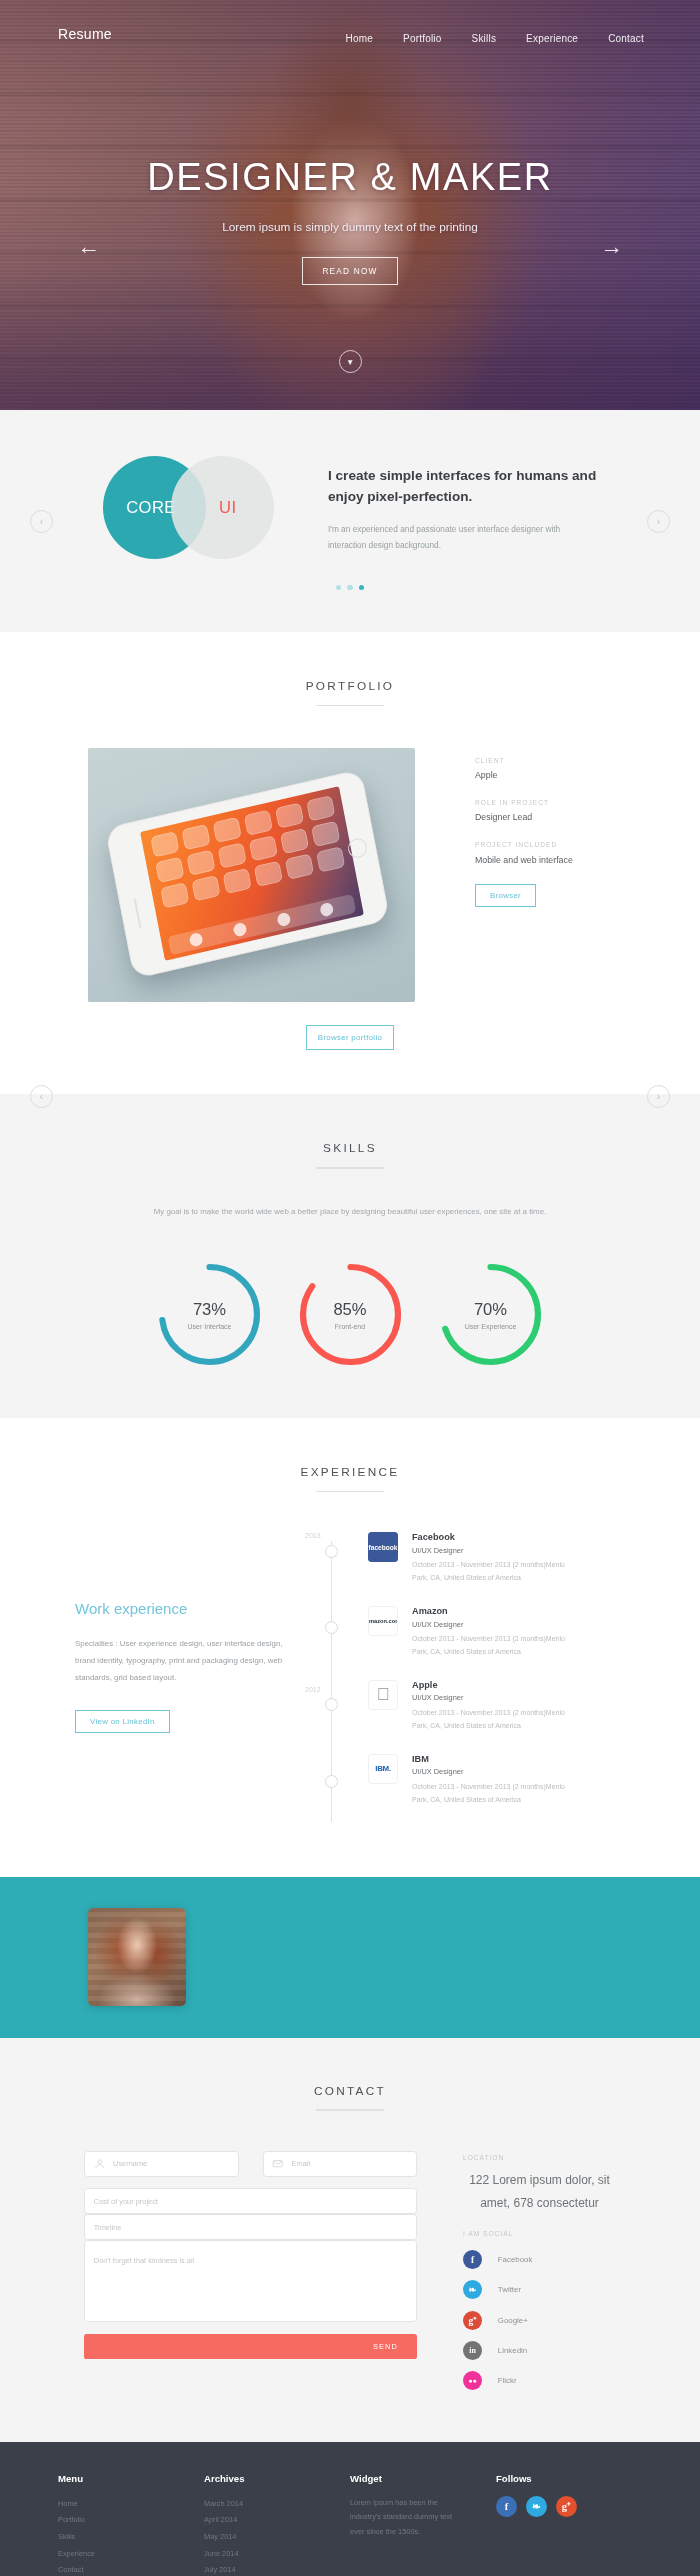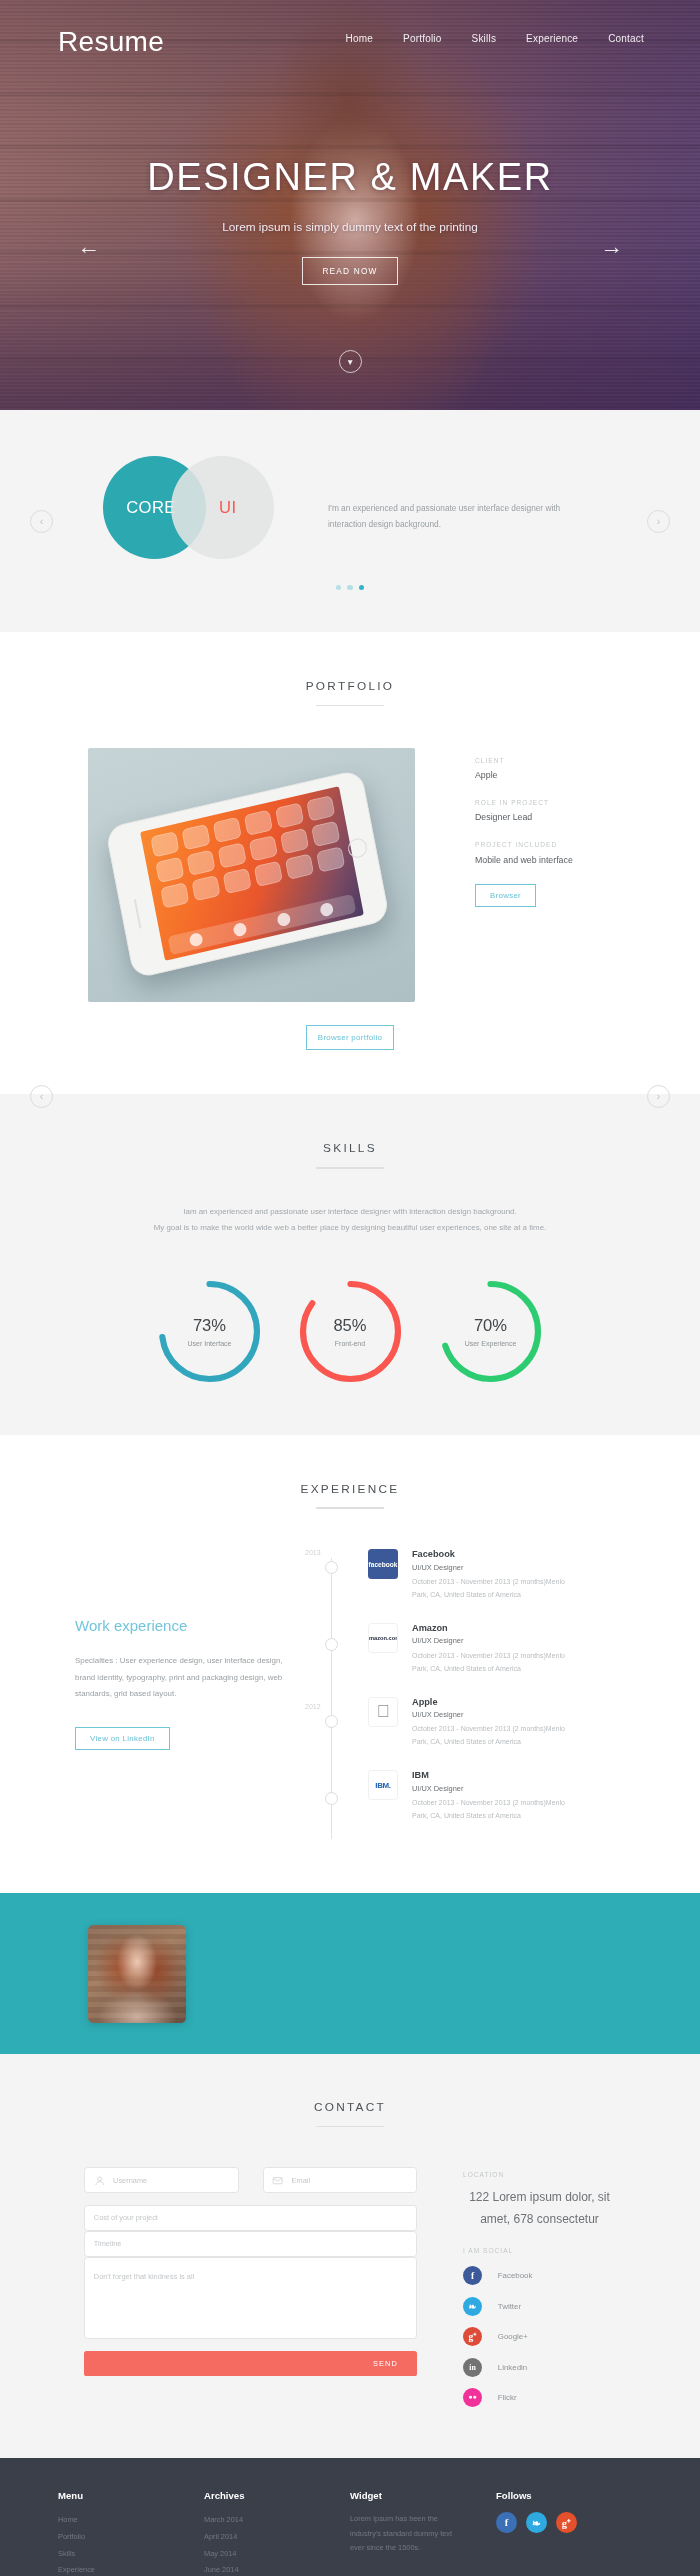"Resume" .brand { font-size: 28px -> 14px }
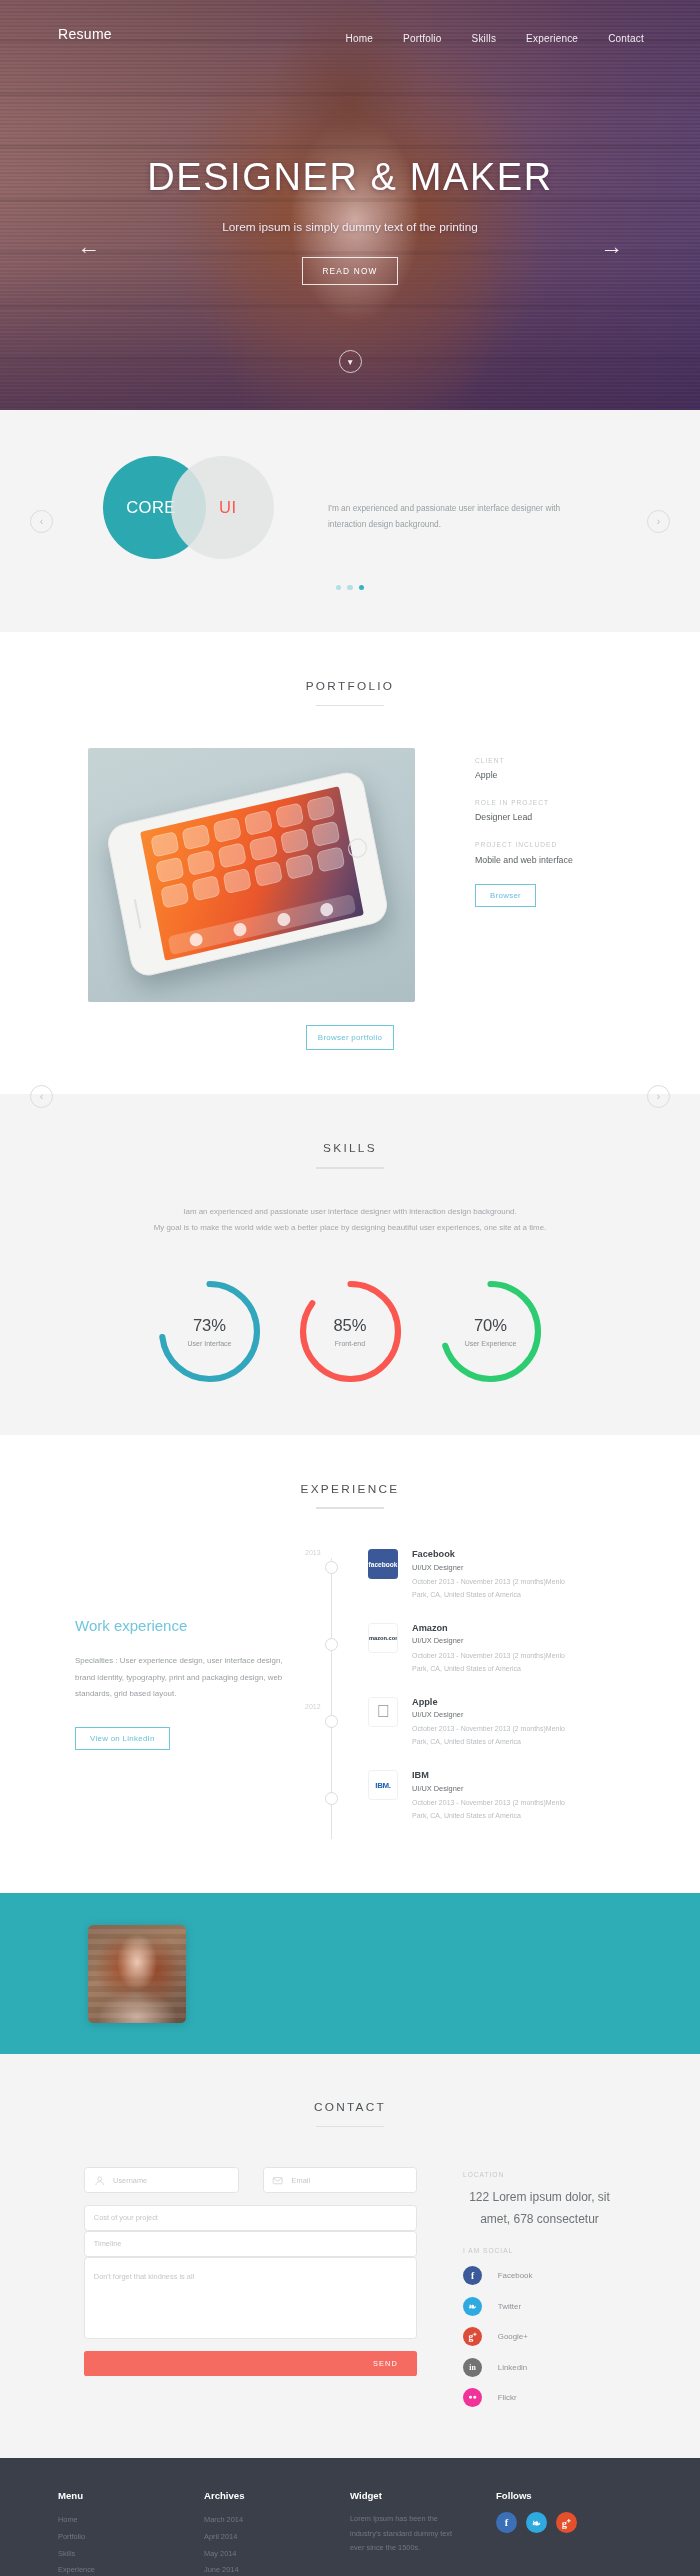"I create simple interfaces for" div.about-head { html: none -> <div>I create simple interfaces for humans and enjoy pixel-perfection.</div> }
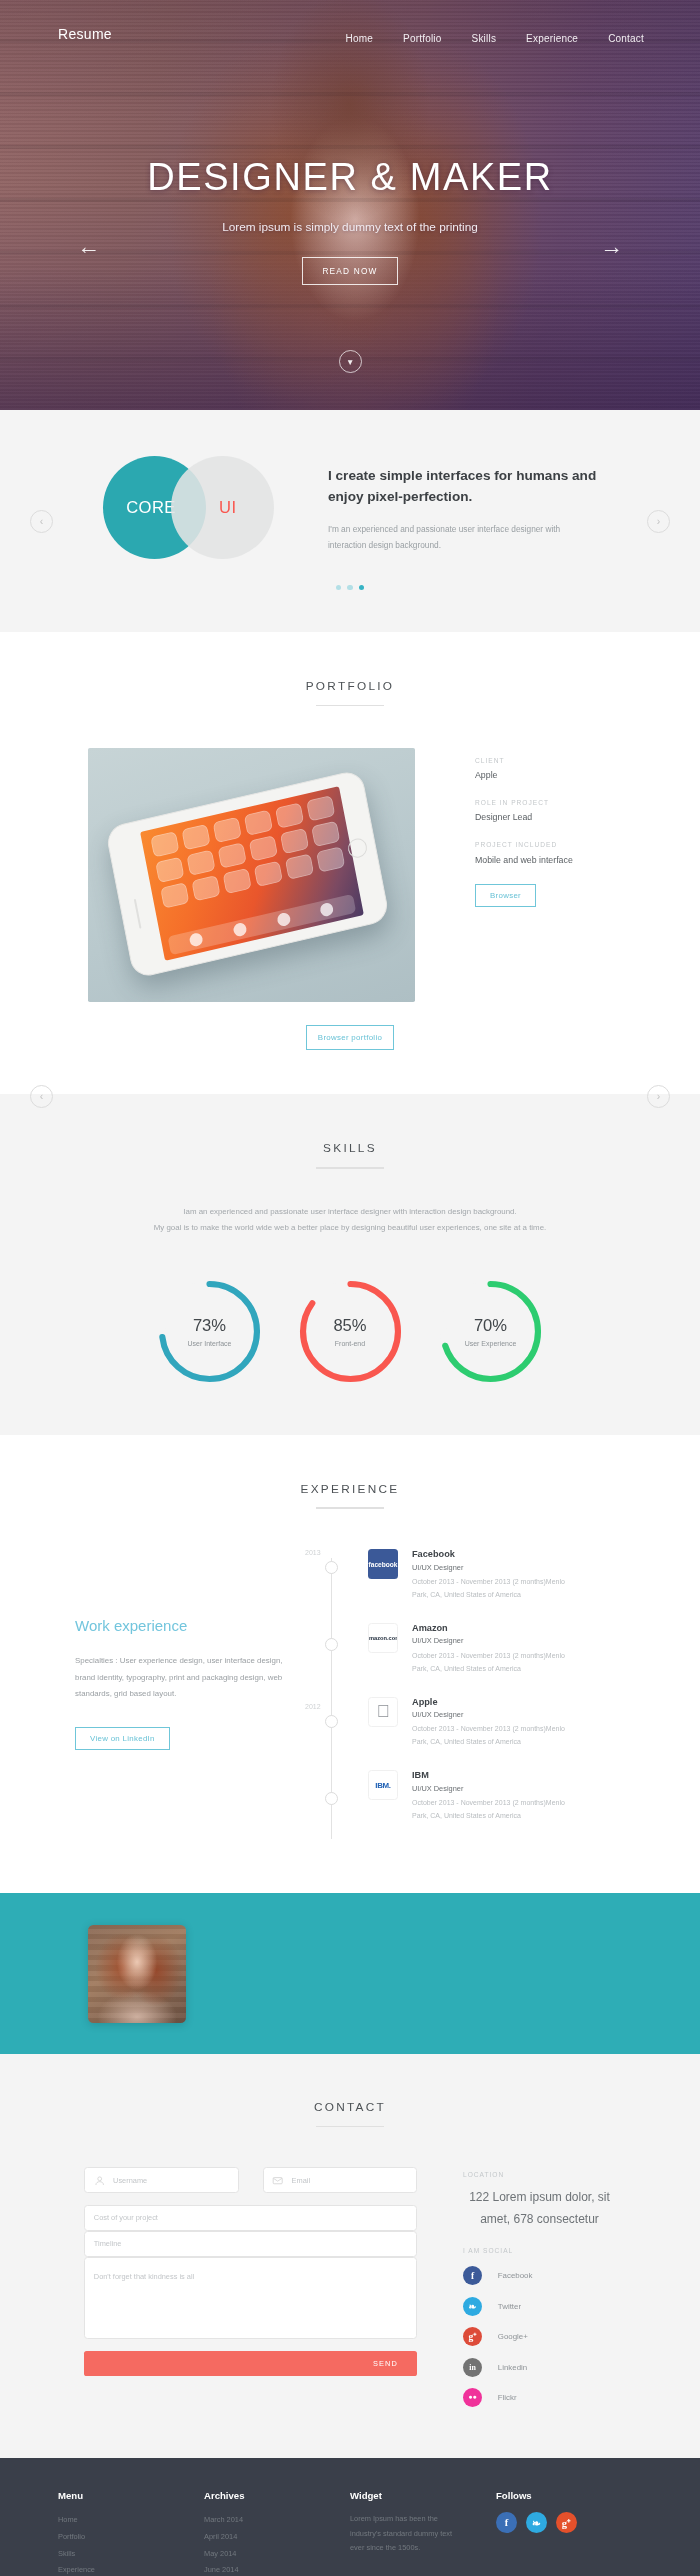"Iam an experienced and passionate" div { html: <div>Iam an experienced and passionate user interface designer with interaction design background.</div> -> none }
